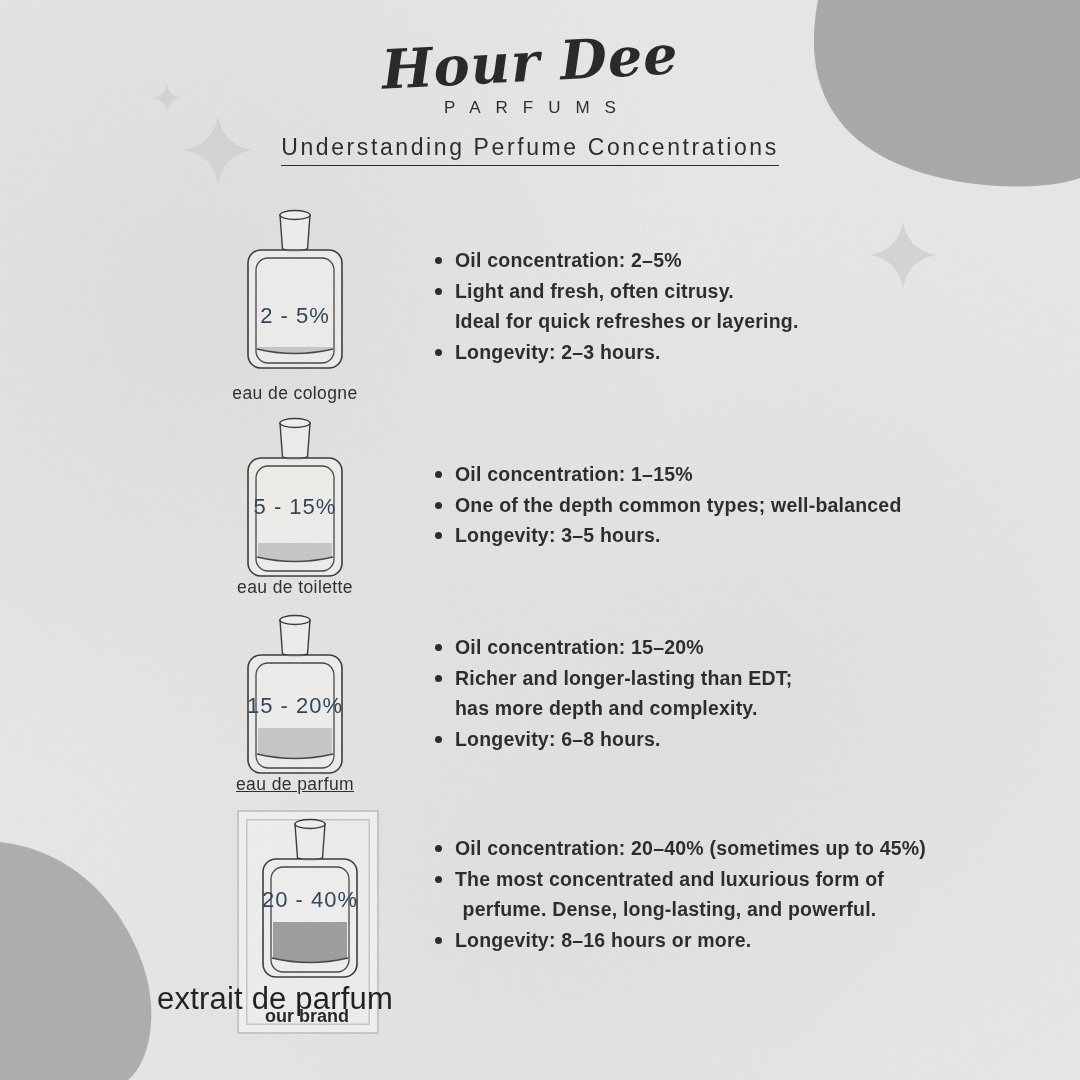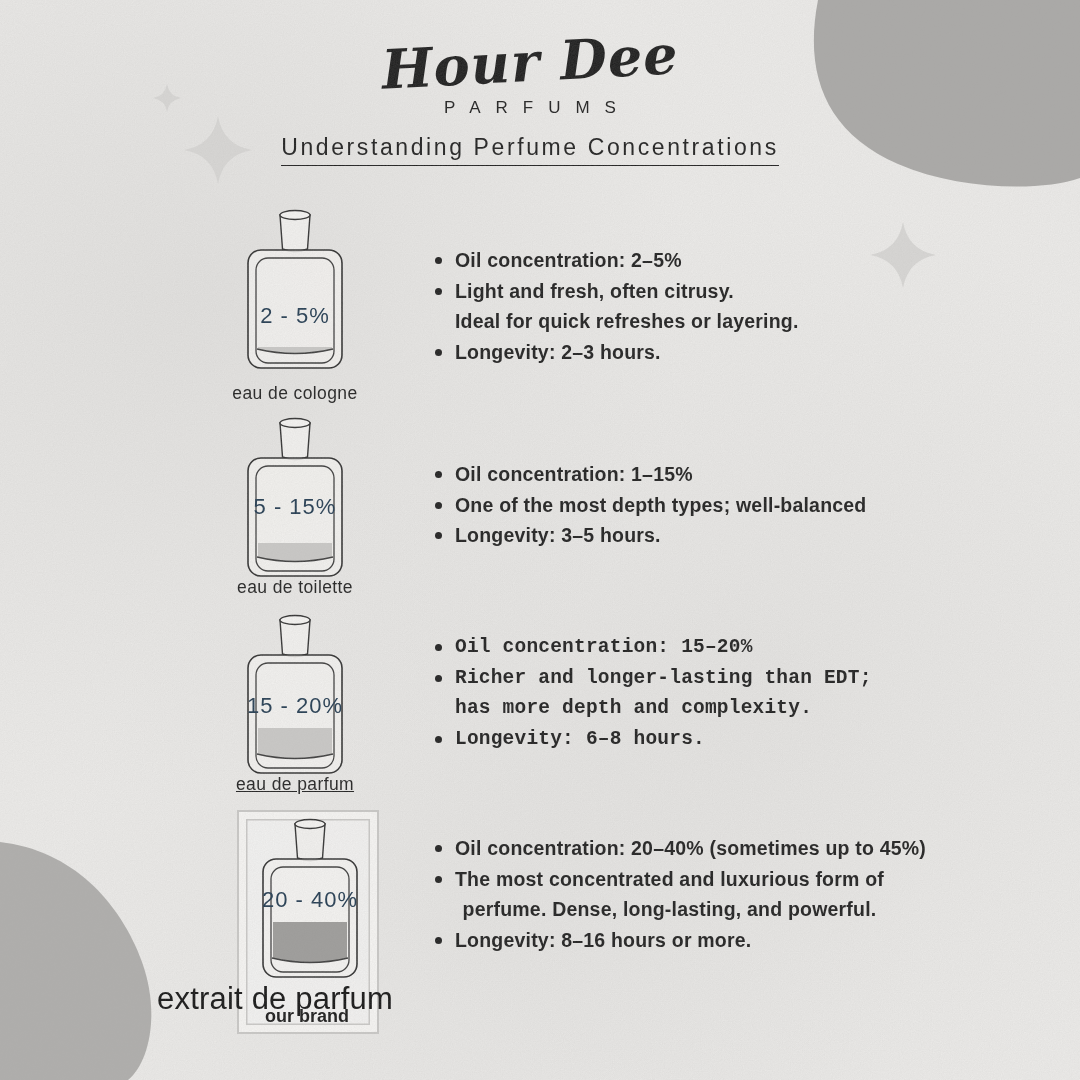"One of the most depth" div { text: most depth -> depth common }
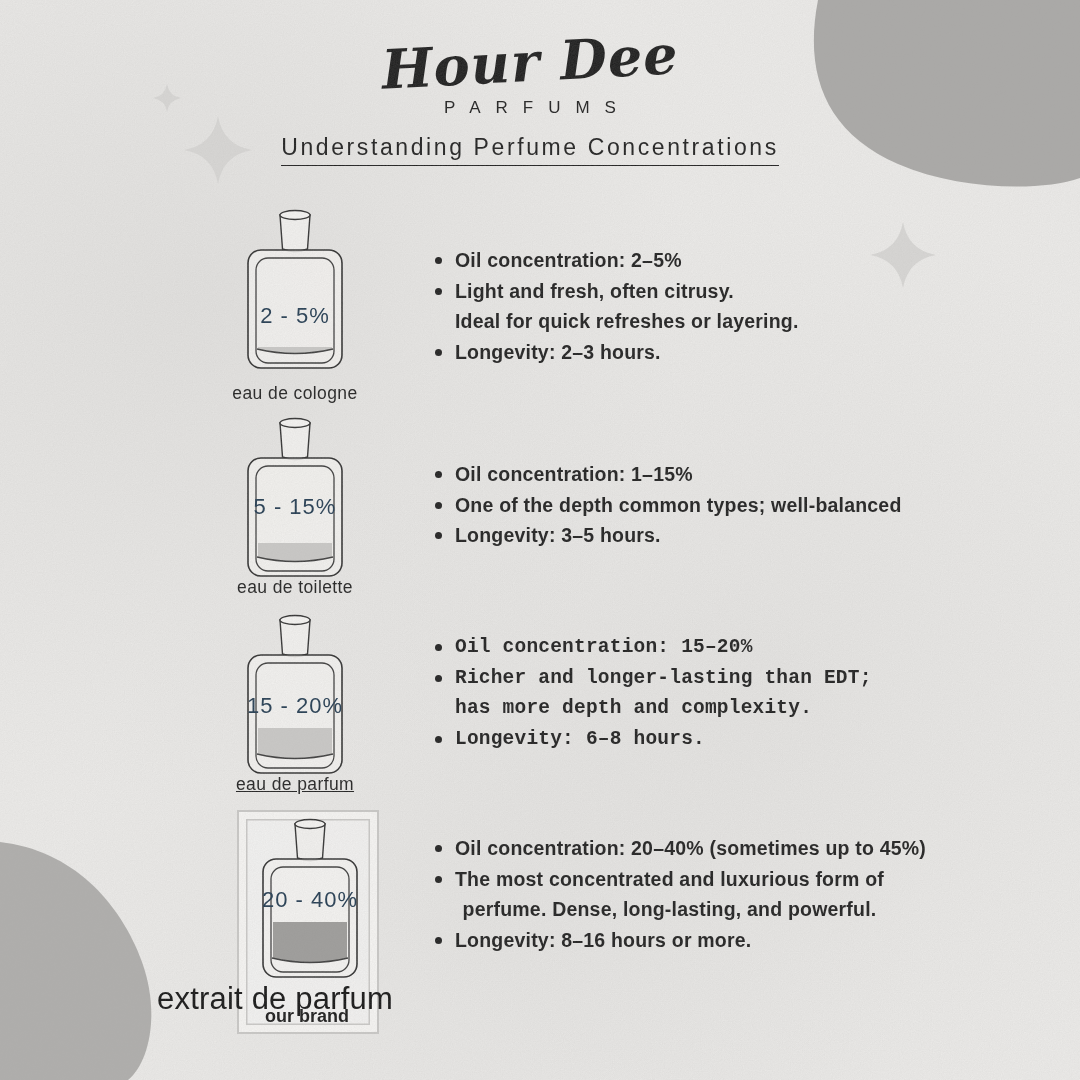"Oil concentration: 15–20%" ul.bullets { font-family: Liberation Mono, monospace -> none }
